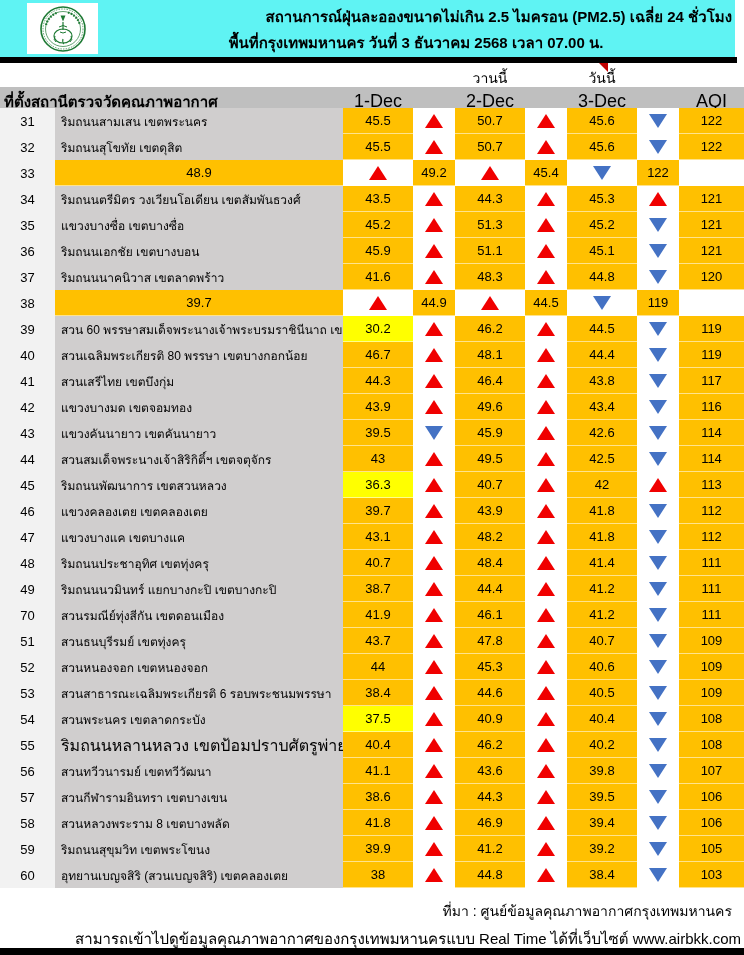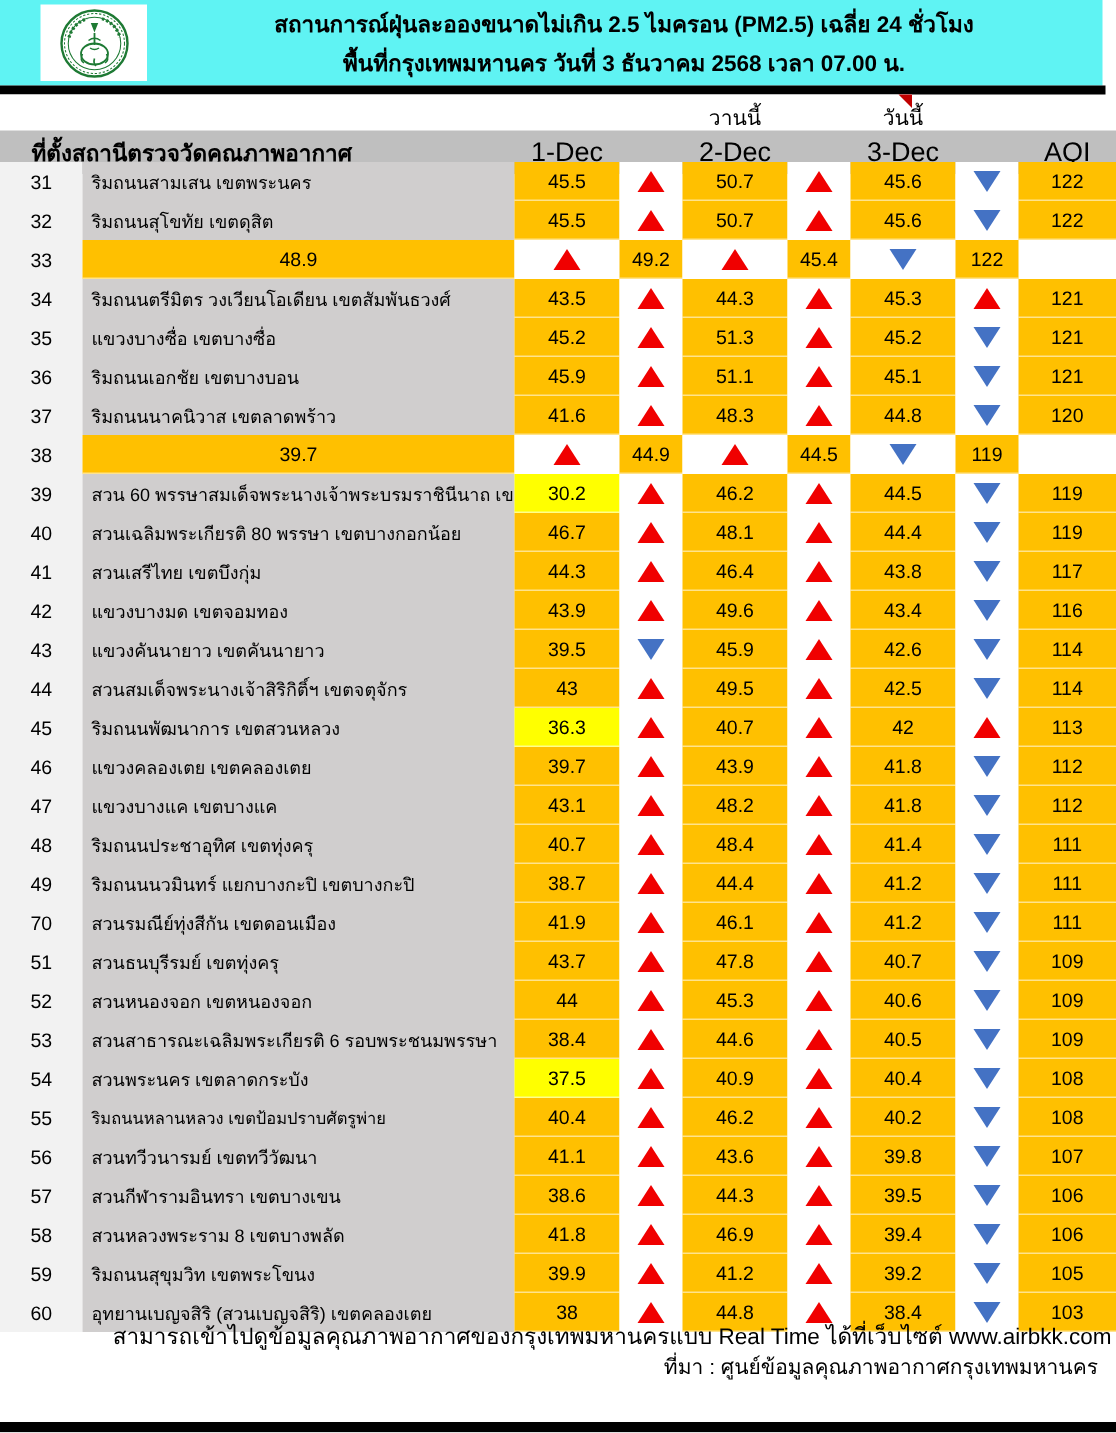"สถานการณ์ฝุ่นละอองขนาดไม่เกิน 2.5 ไมครอน" .title-1 { text-align: none -> right }
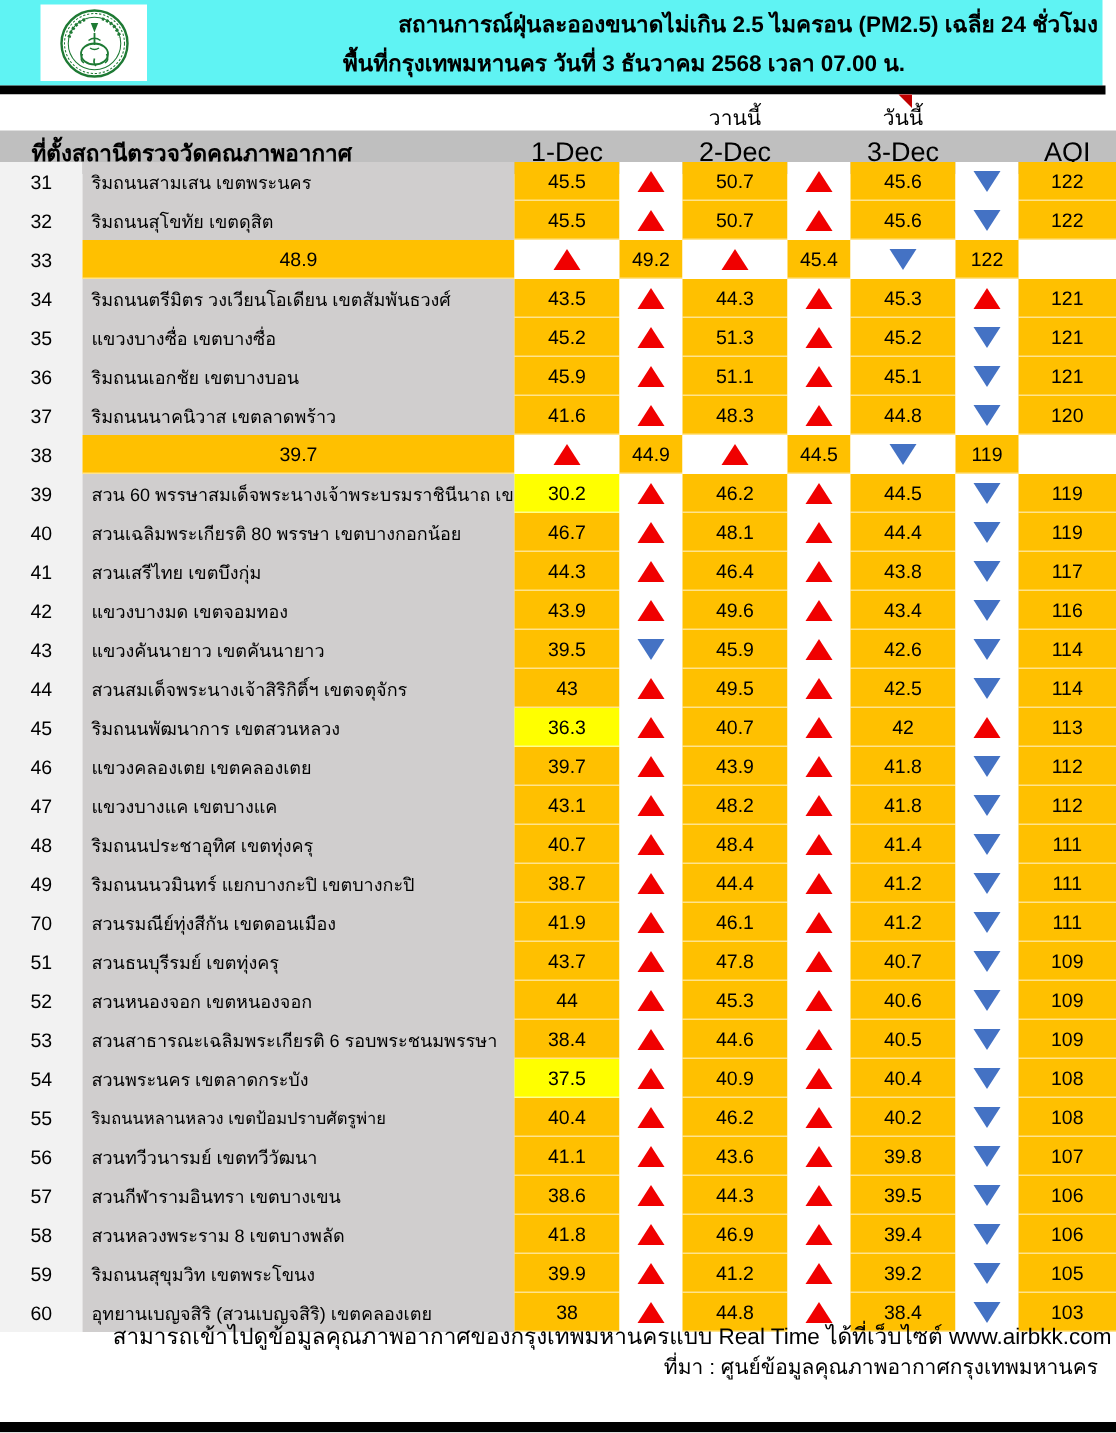"ที่ตั้งสถานีตรวจวัดคุณภาพอากาศ" .ch-station { padding-left: 21px -> 4px }
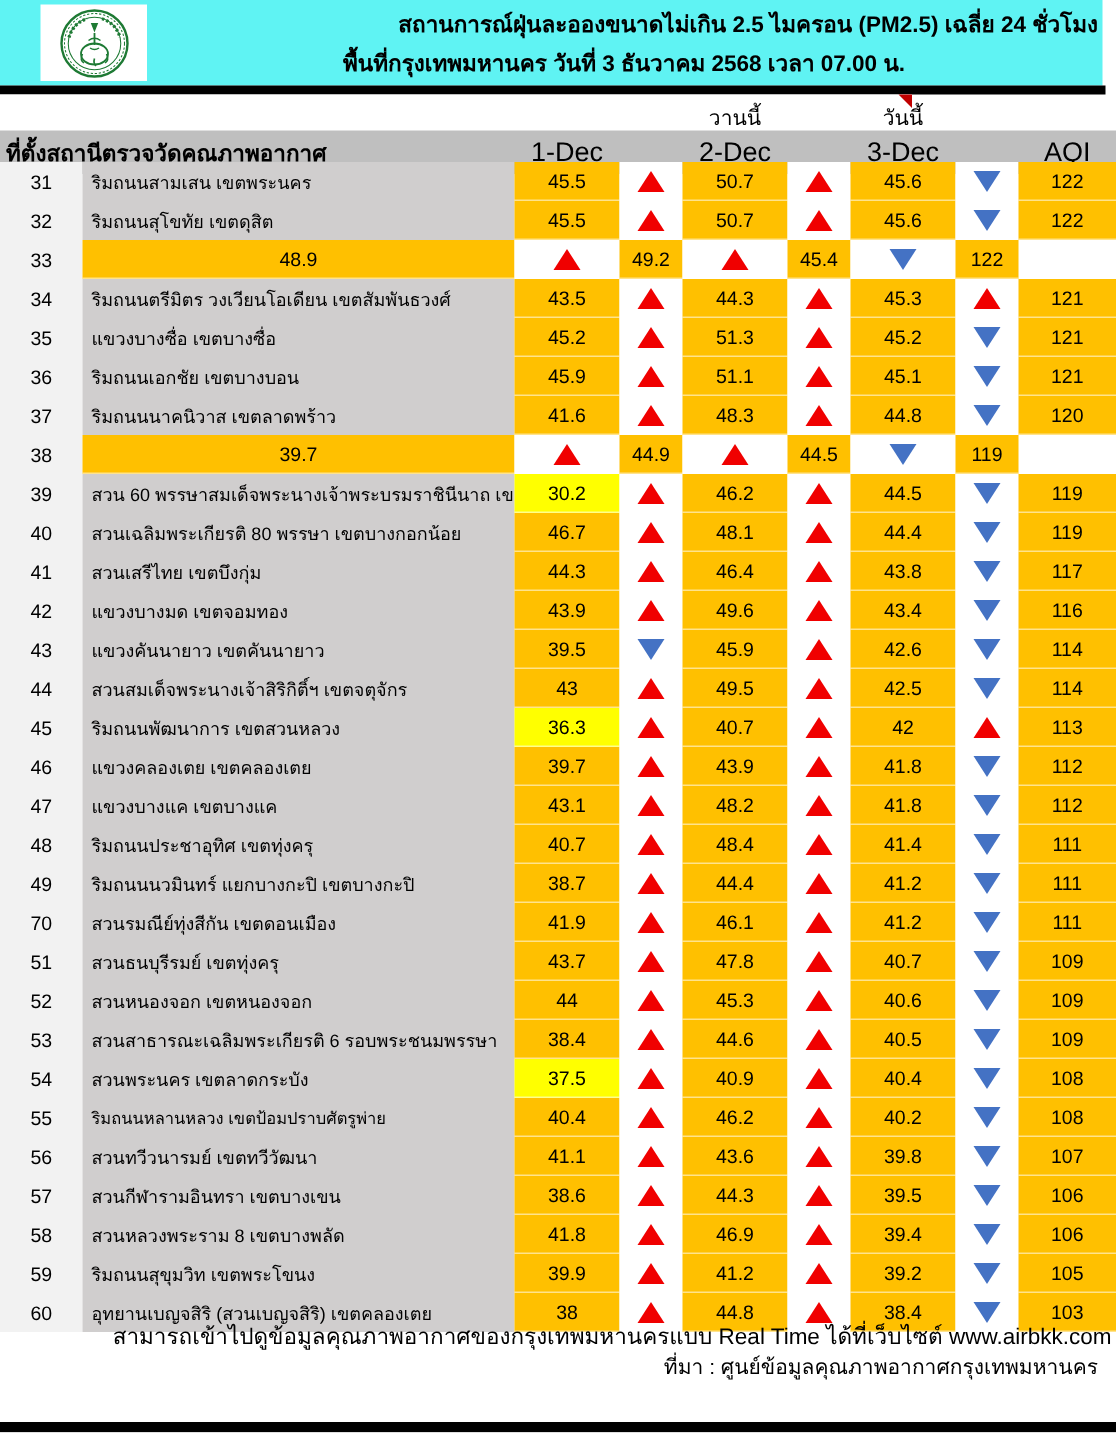"ริมถนนหลานหลวง เขตป้อมปราบศัตรูพ่าย" .c.name.small { font-size: 11px -> 16px }
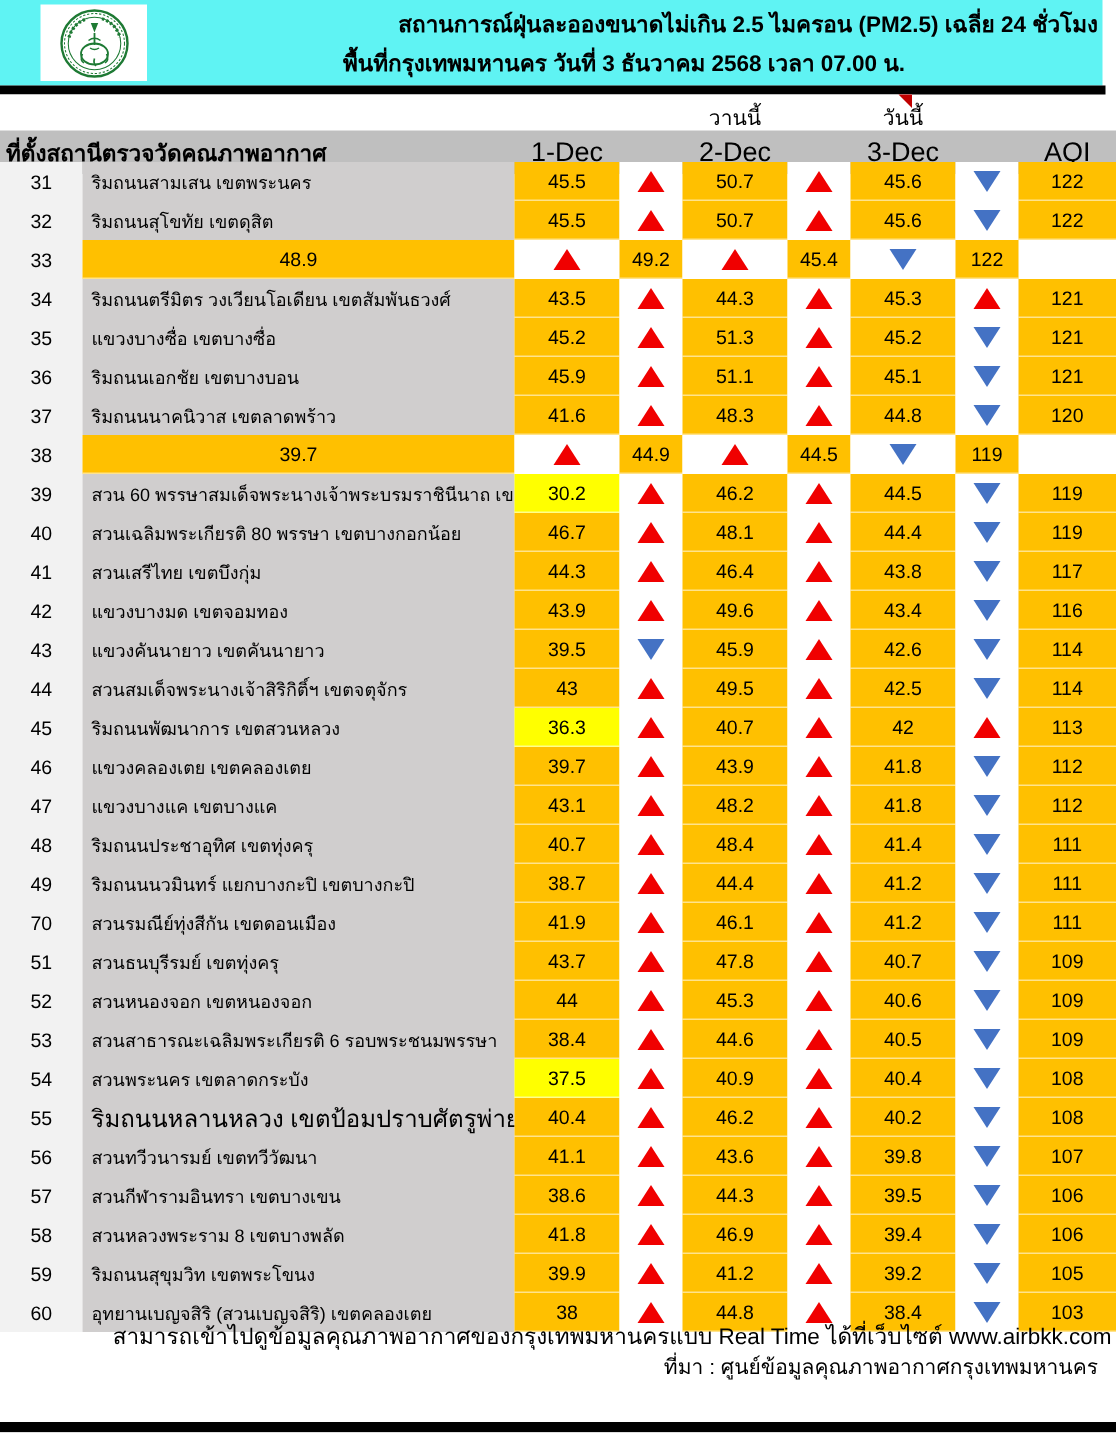"สามารถเข้าไปดูข้อมูลคุณภาพอากาศของกรุงเท" .footer-note { top: 879px -> 927px }
